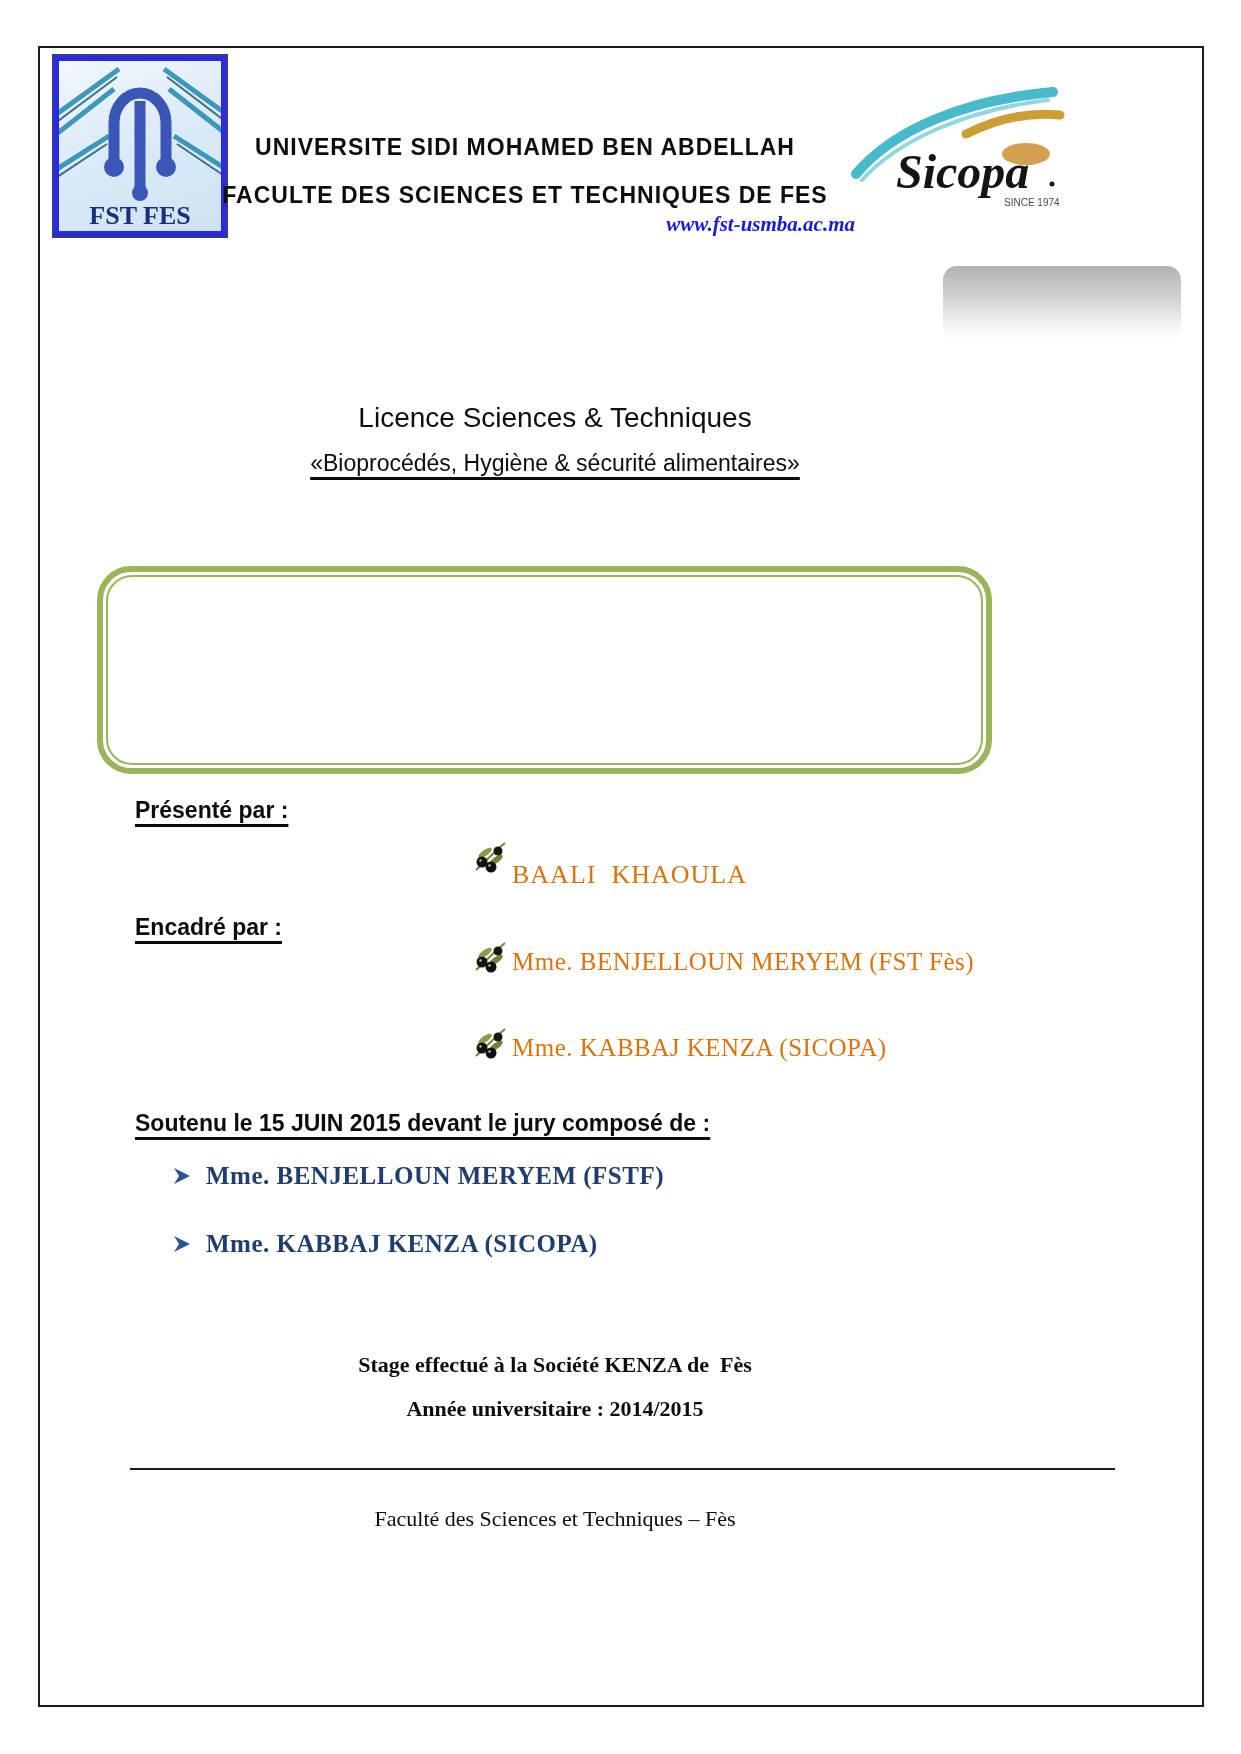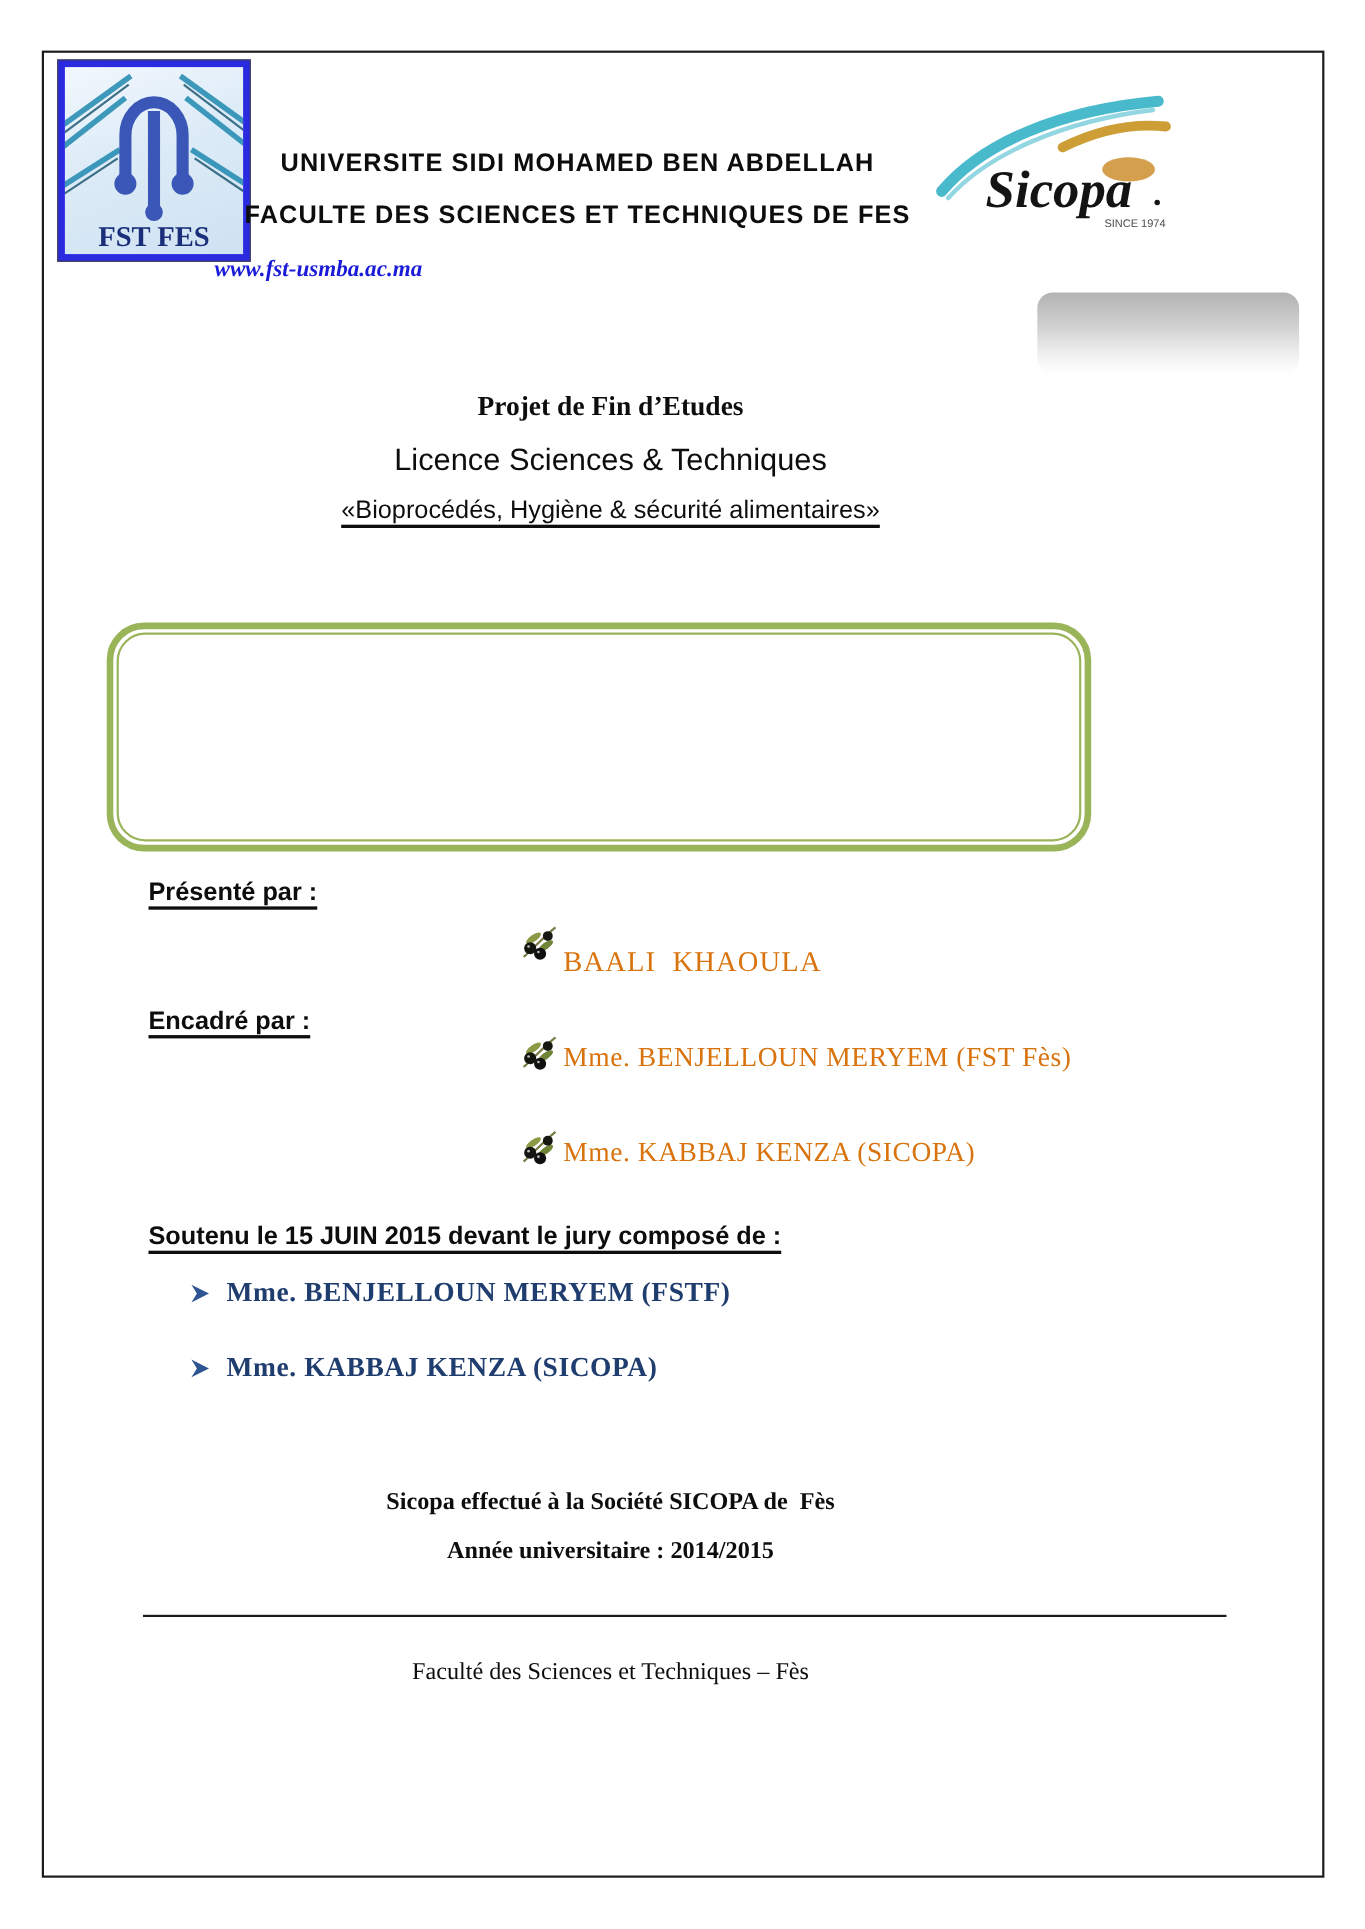"www.fst-usmba.ac.ma" .weblink { text-align: left -> right; top: 232px -> 212px }
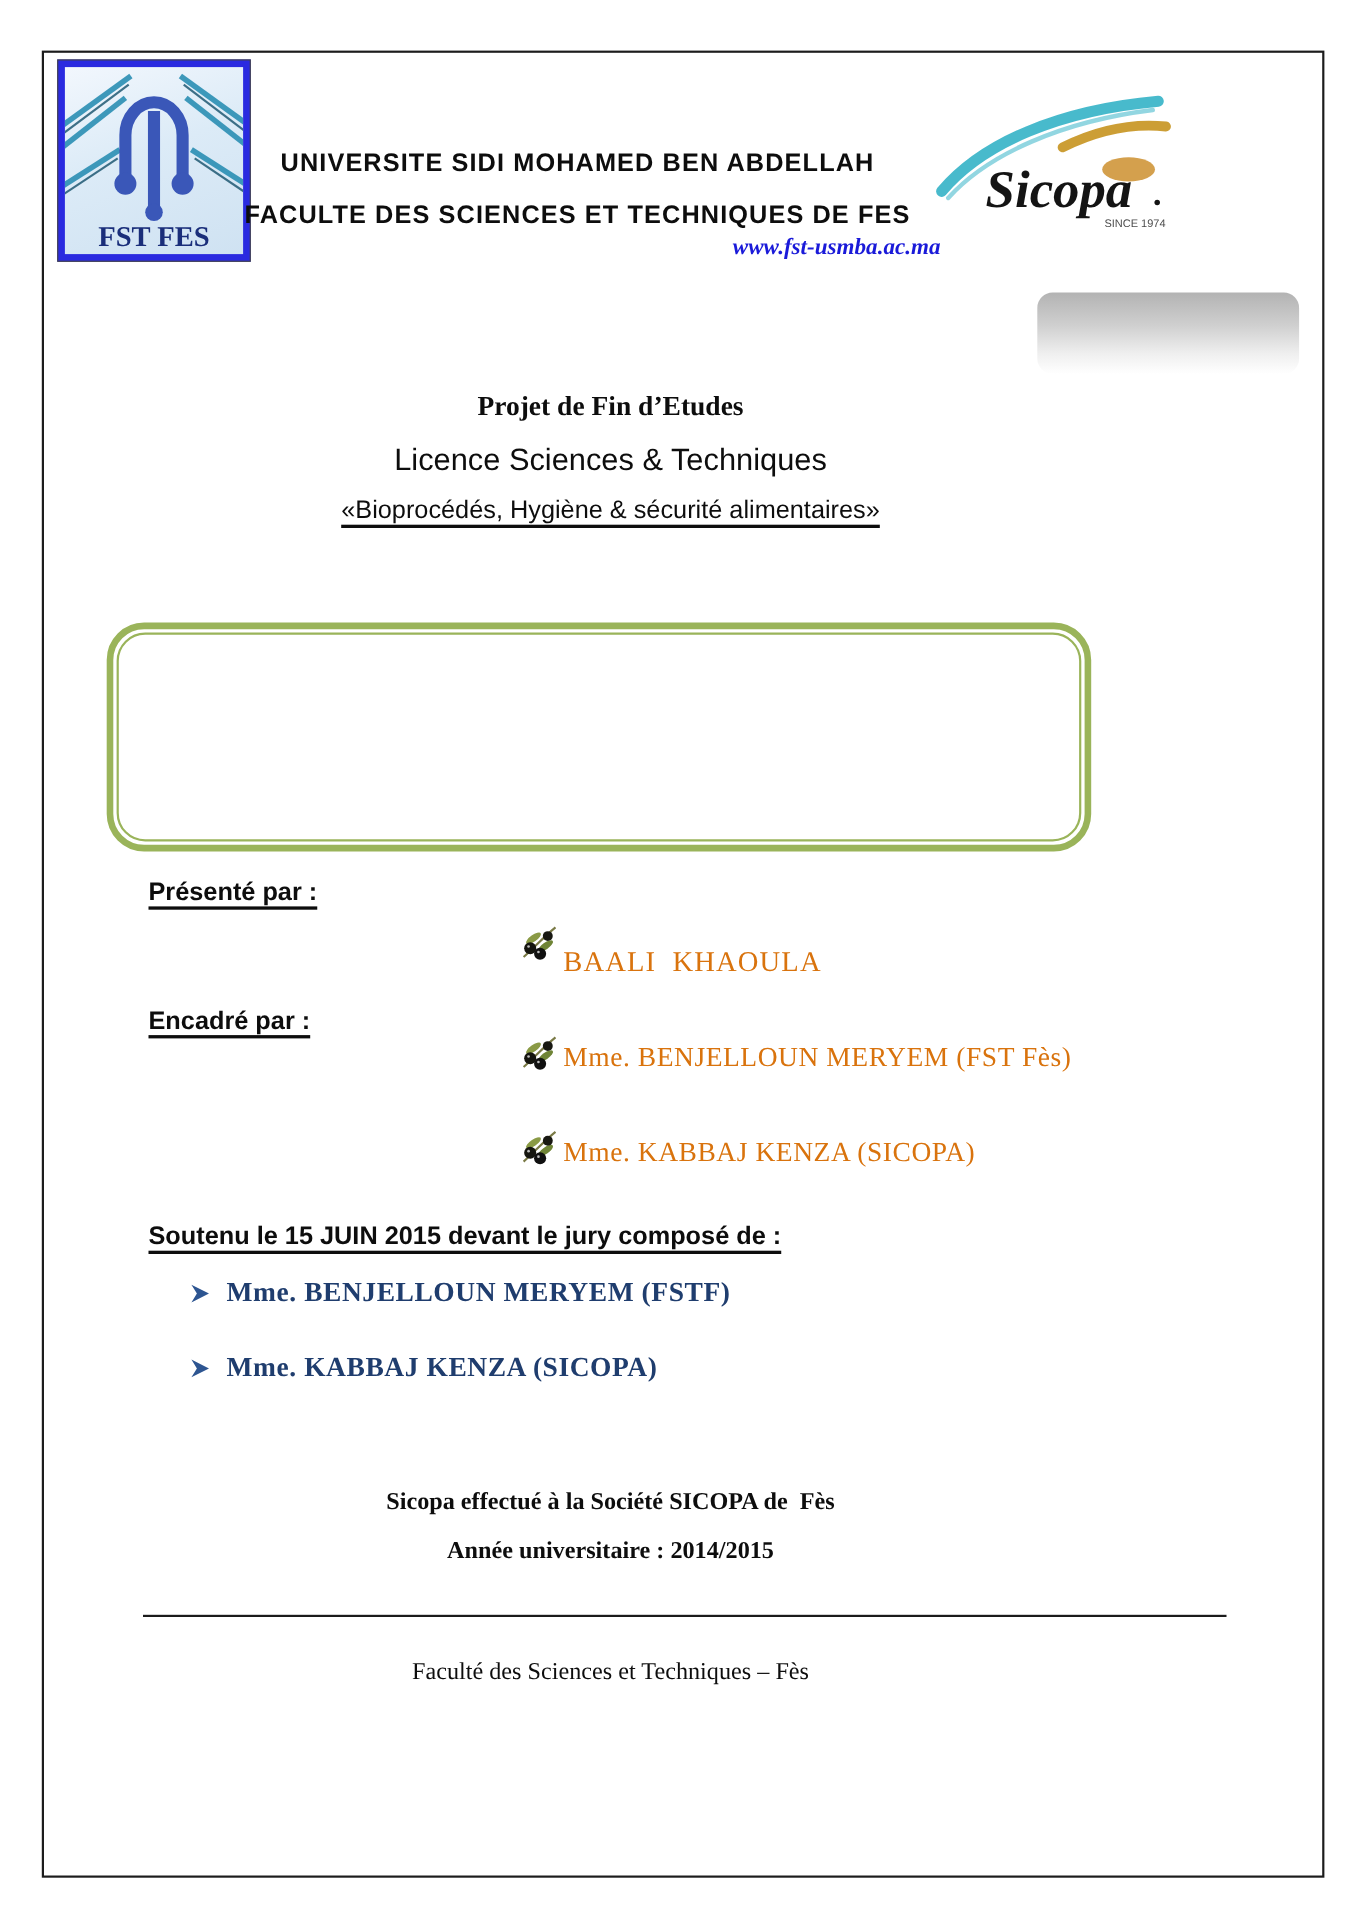"Projet de Fin d’Etudes" div.centered-col { html: <div>Projet de Fin d’Etudes</div> -> none }
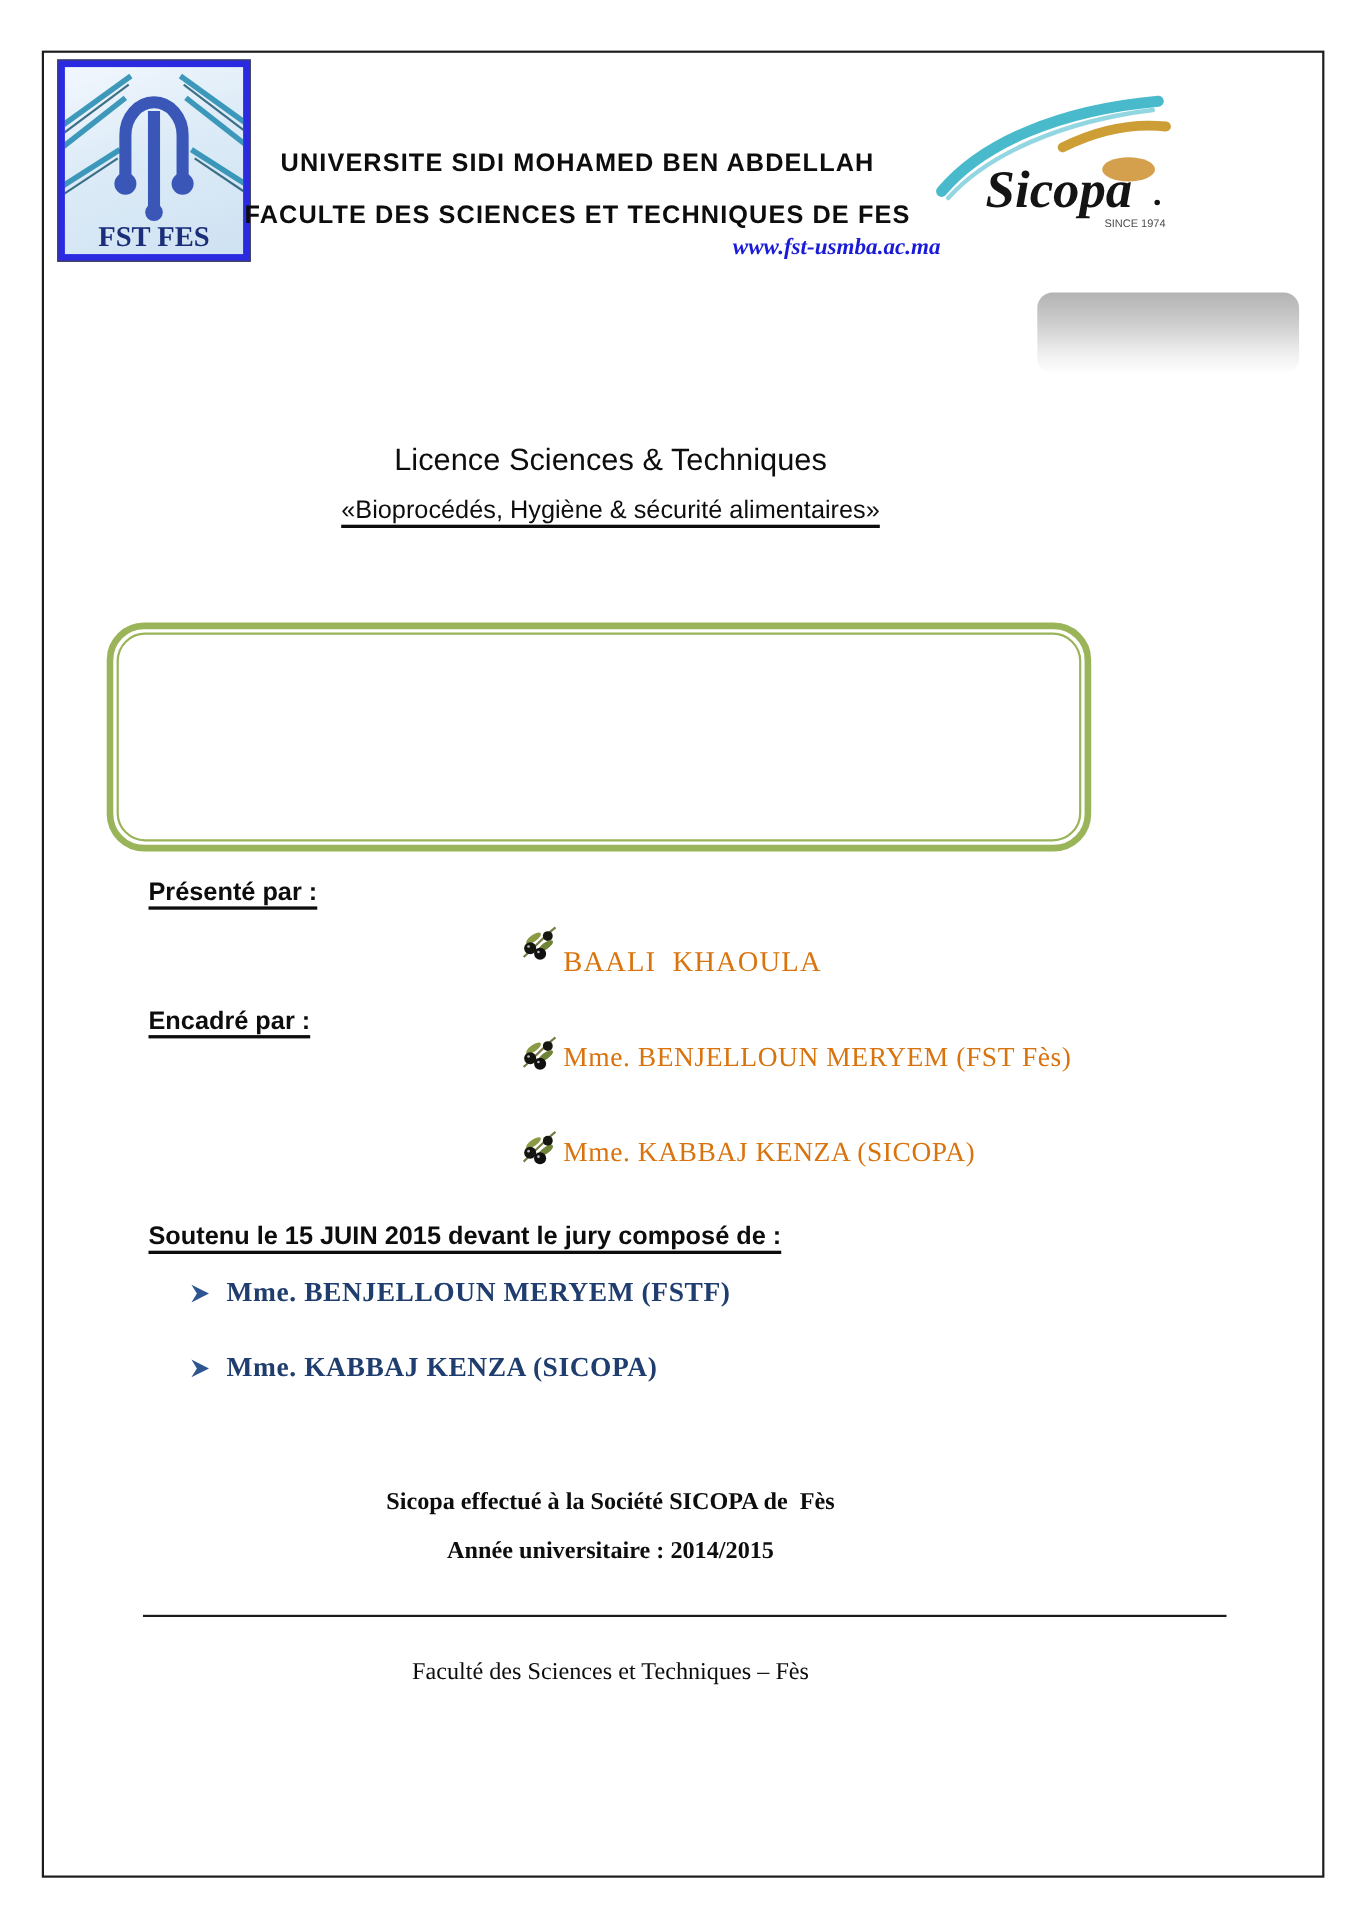"Sicopa effectué à la Société" div.centered-col { text: Sicopa effectué à la Société SICOPA -> Stage effectué à la Société KENZA }
